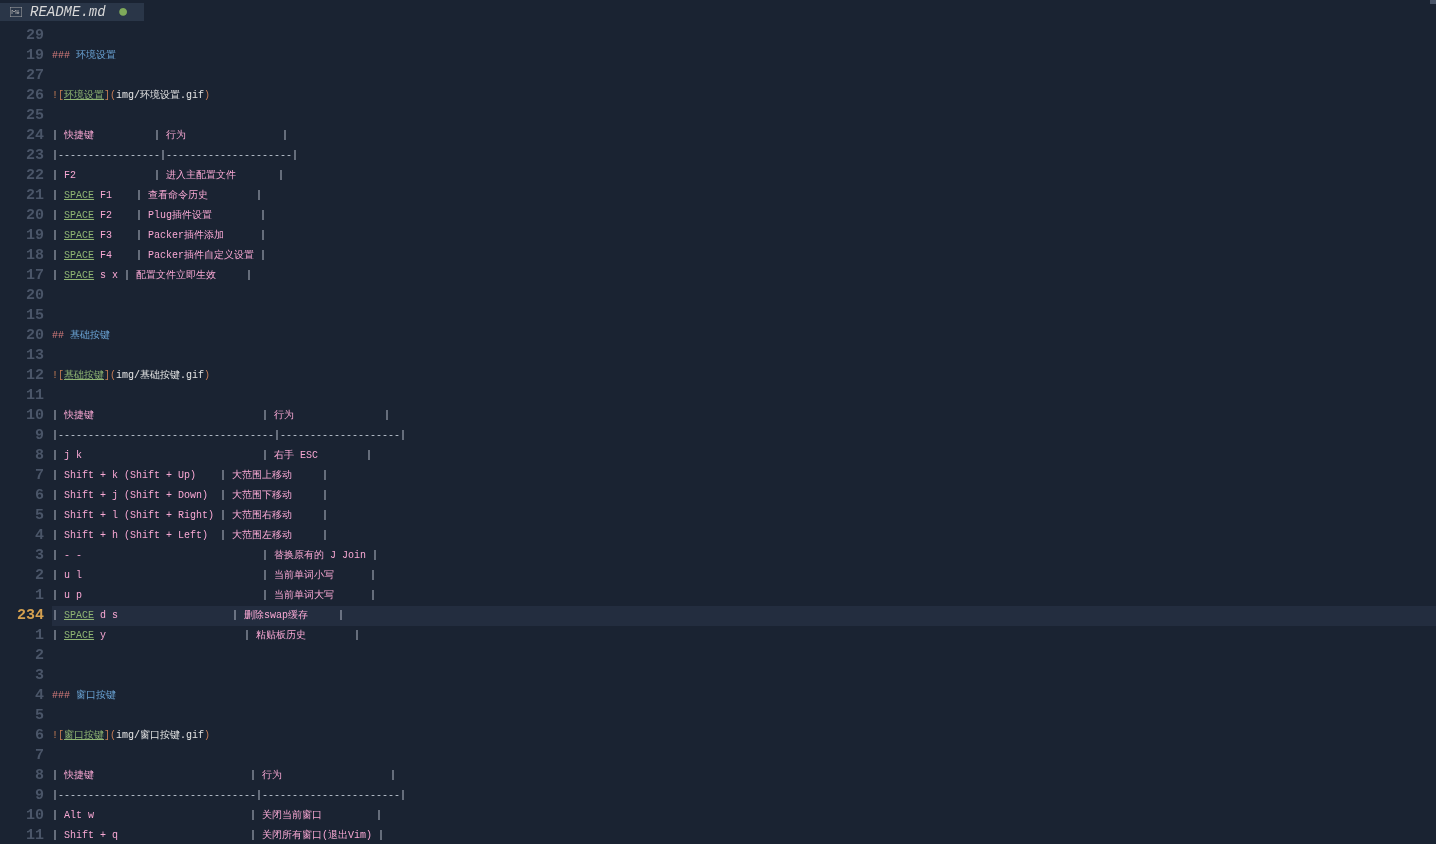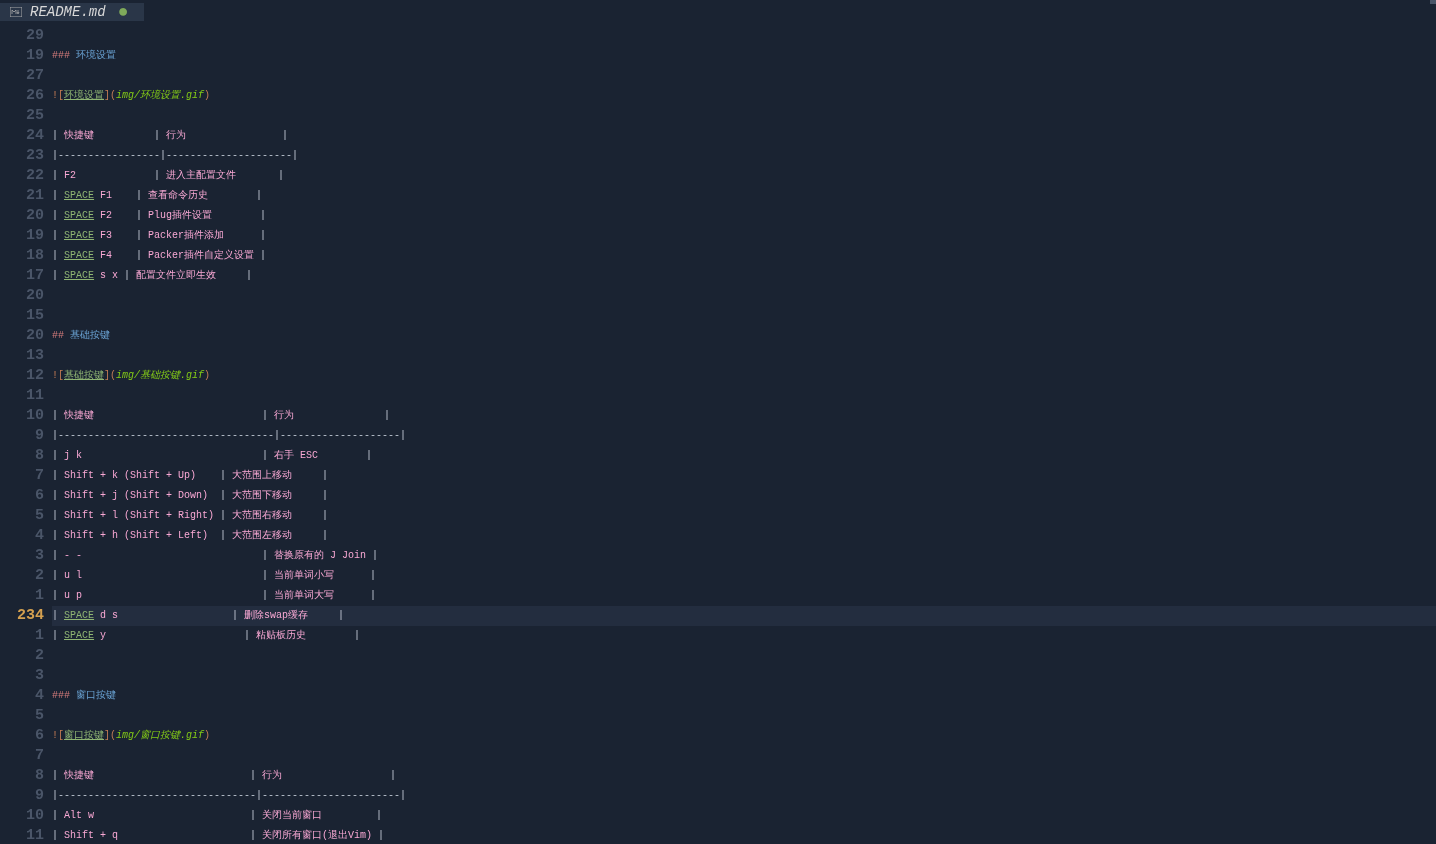"img/环境设置.gif" .link-url { color: #84cc16 -> #e5e5e5; font-style: italic -> none }
